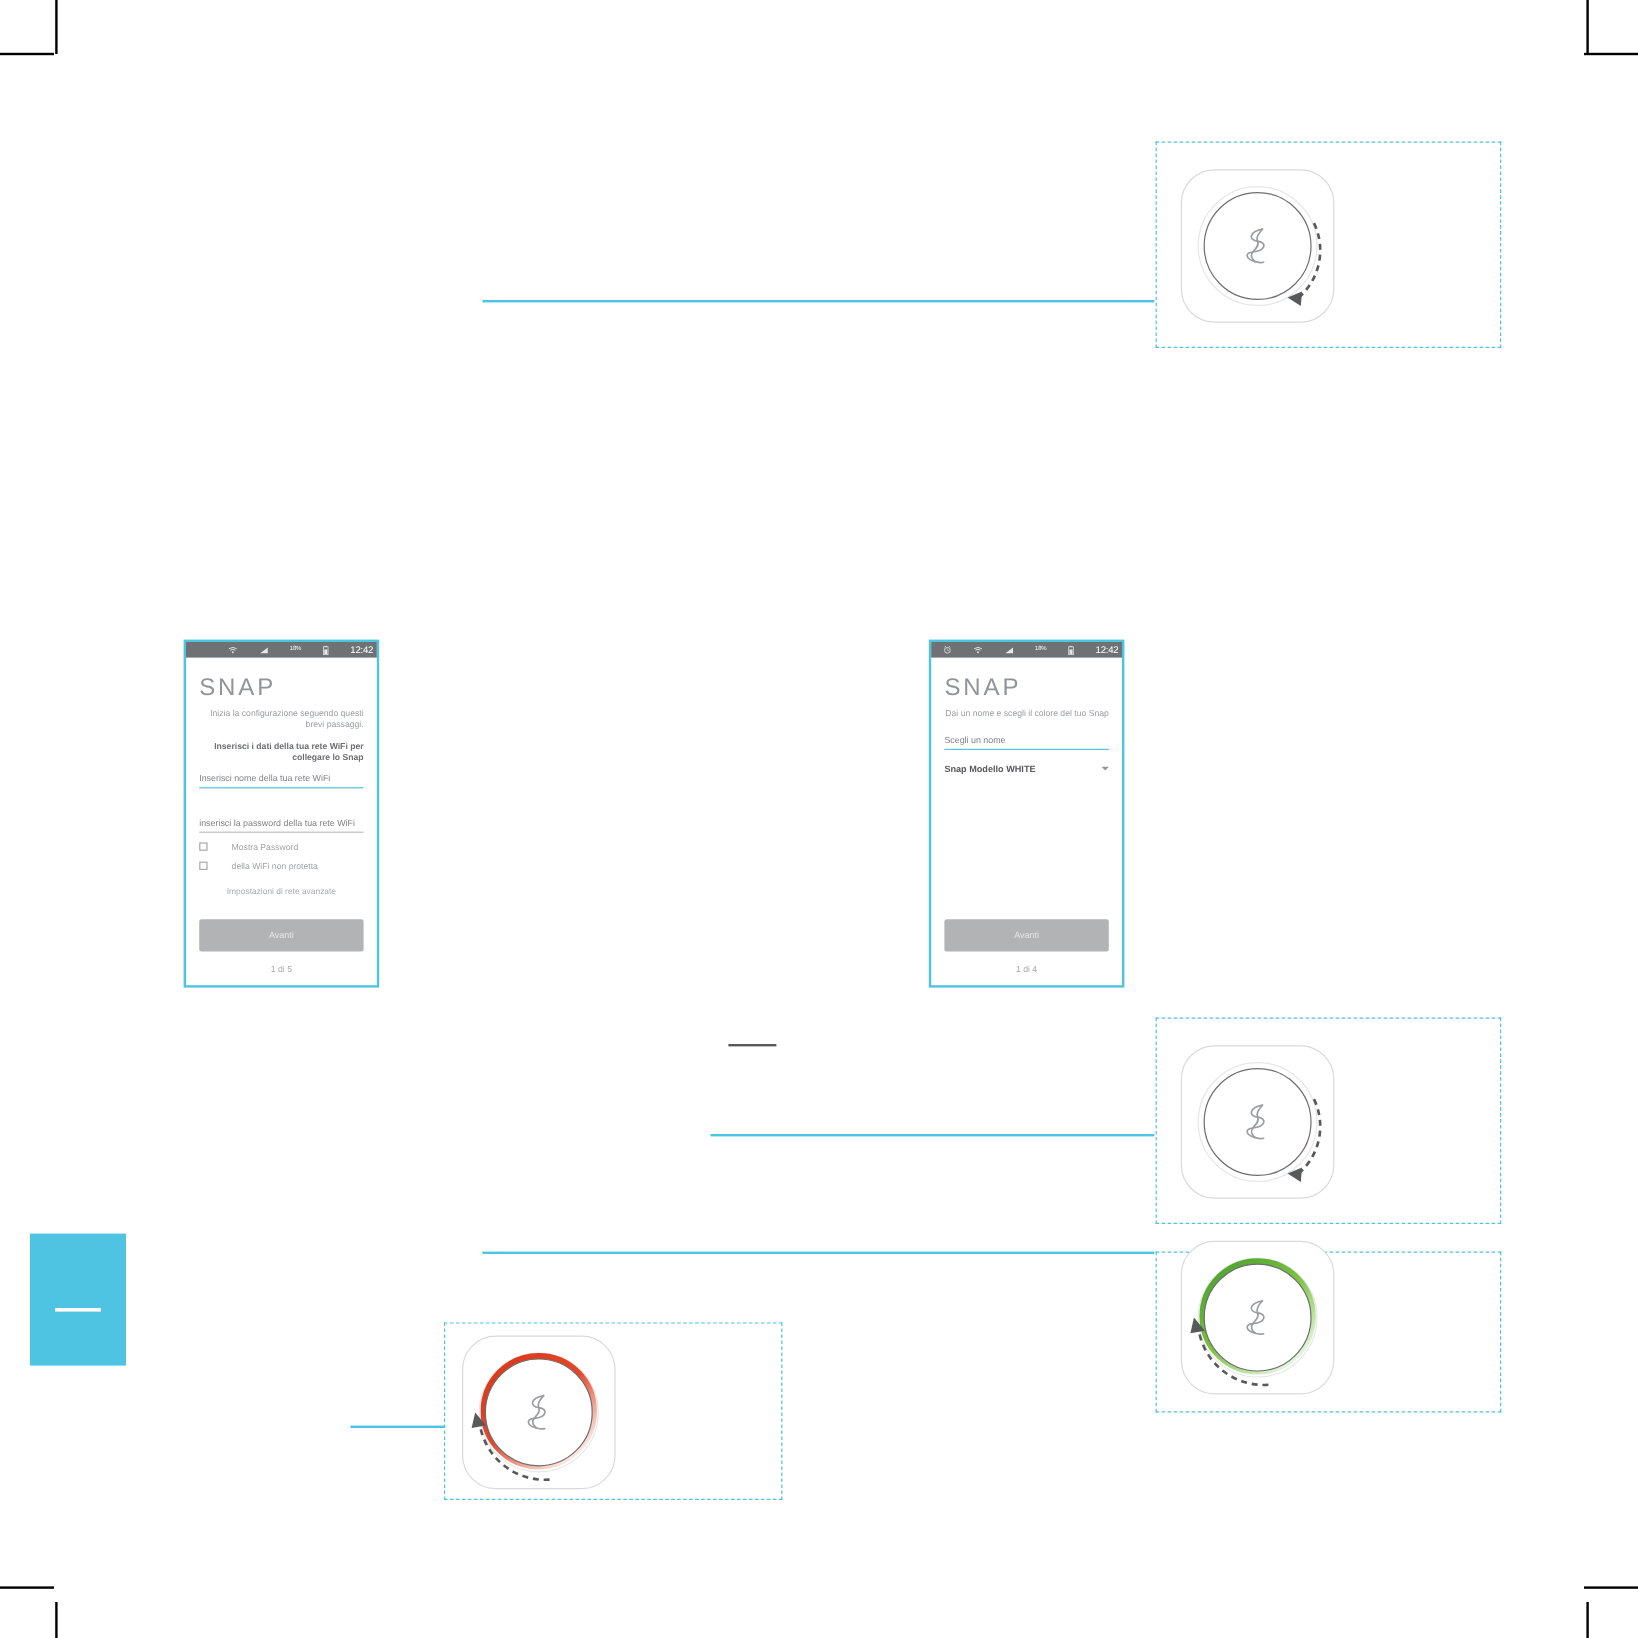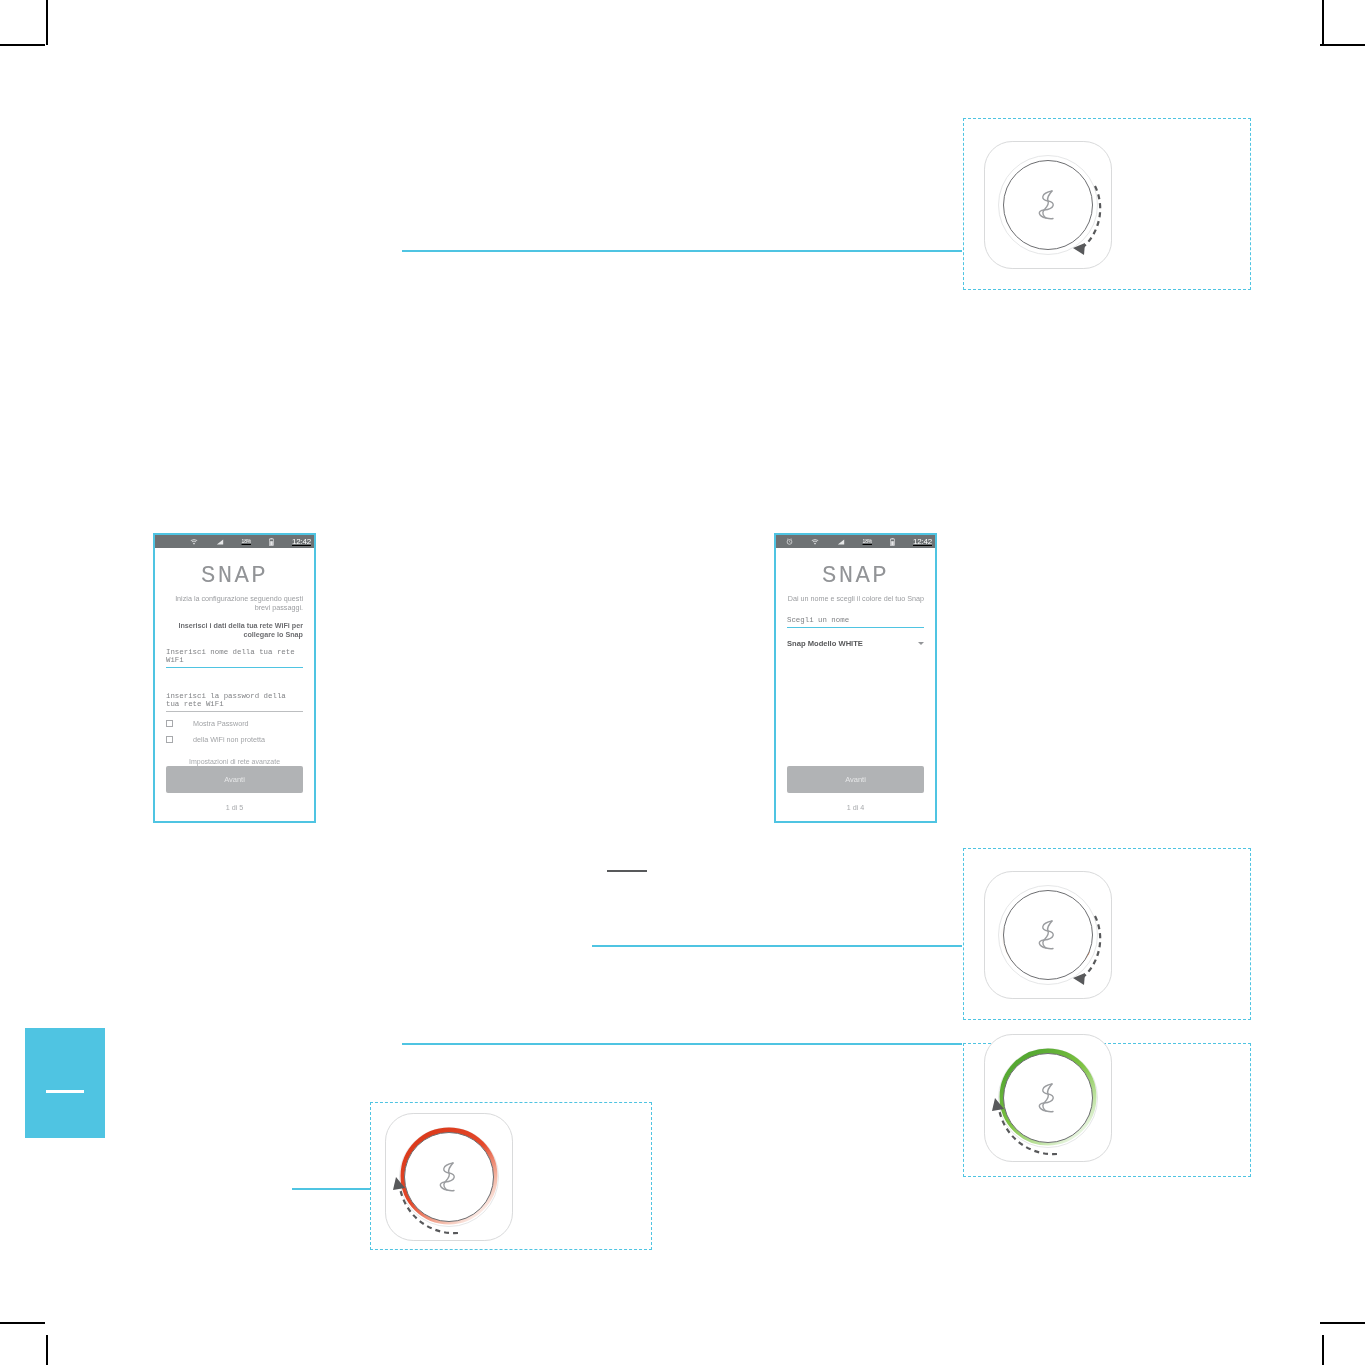"12:42" .statusbar { text-decoration: underline -> none }
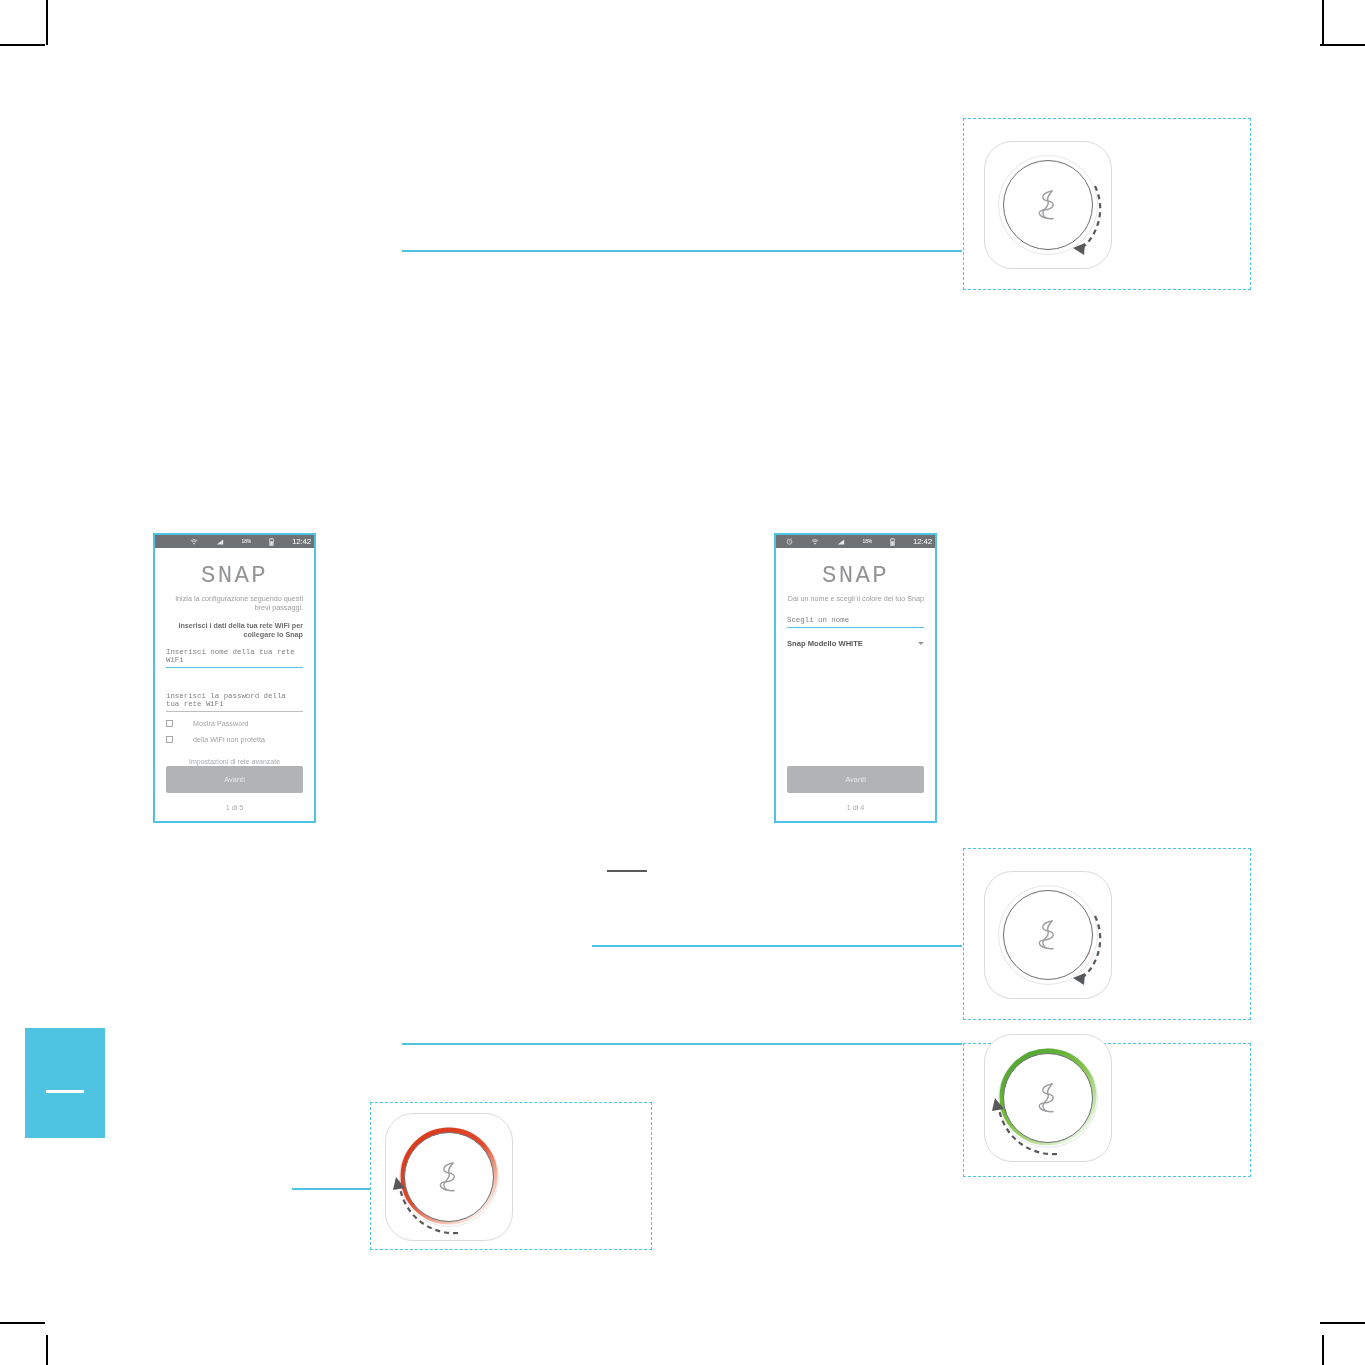"SNAP" .brand { font-family: Liberation Mono, monospace -> Liberation Sans, sans-serif; font-size: 24px -> 20px; text-align: center -> none }
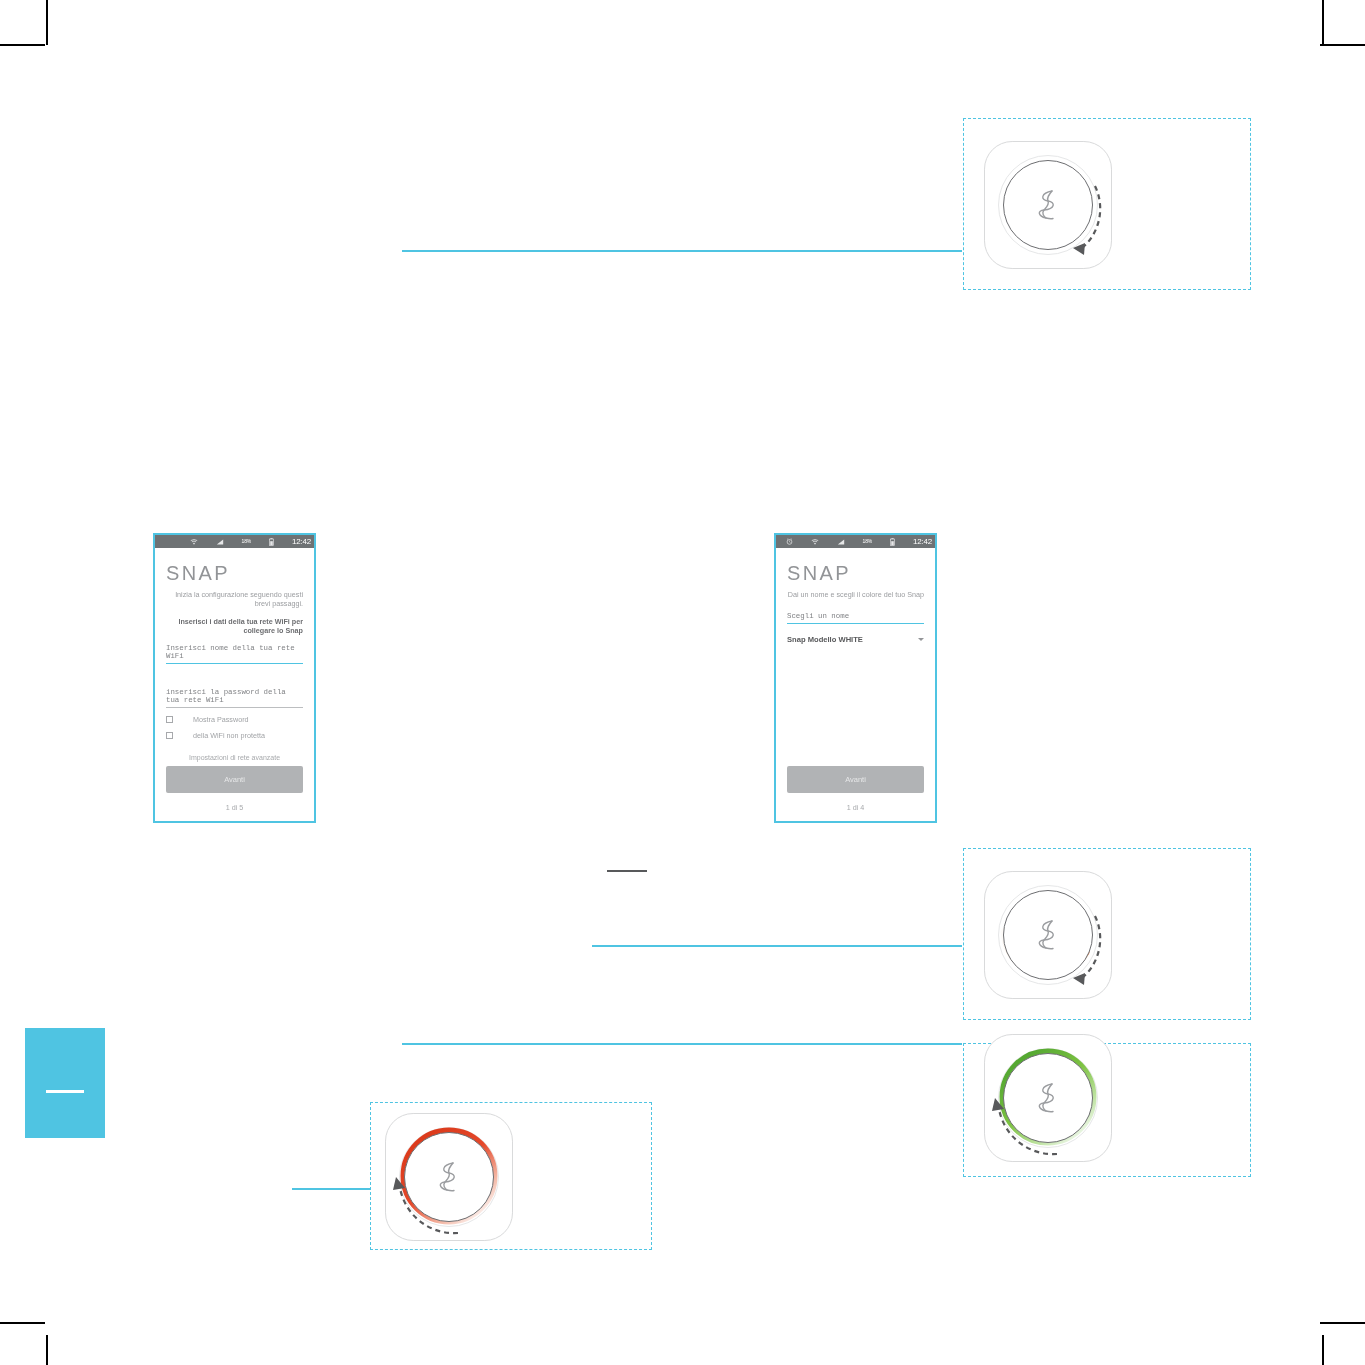"Scegli un nome" .field { font-family: Liberation Mono, monospace -> Liberation Sans, sans-serif }
